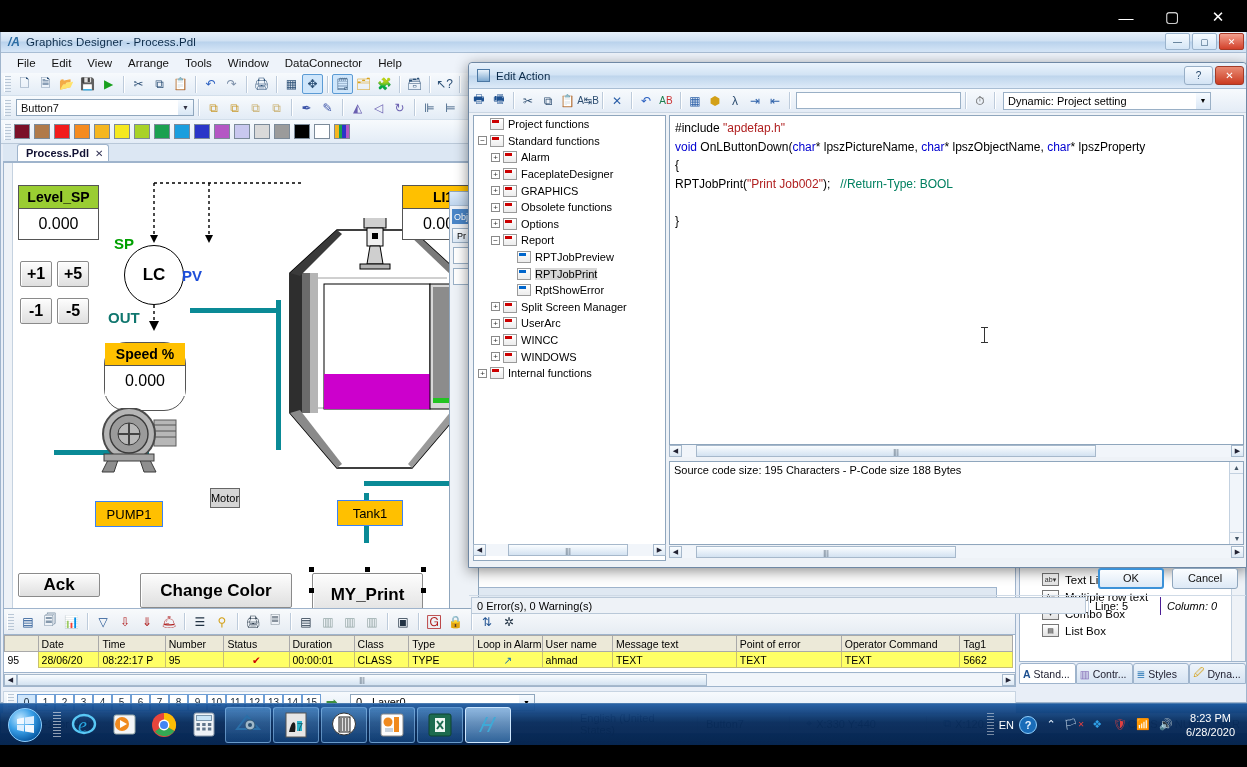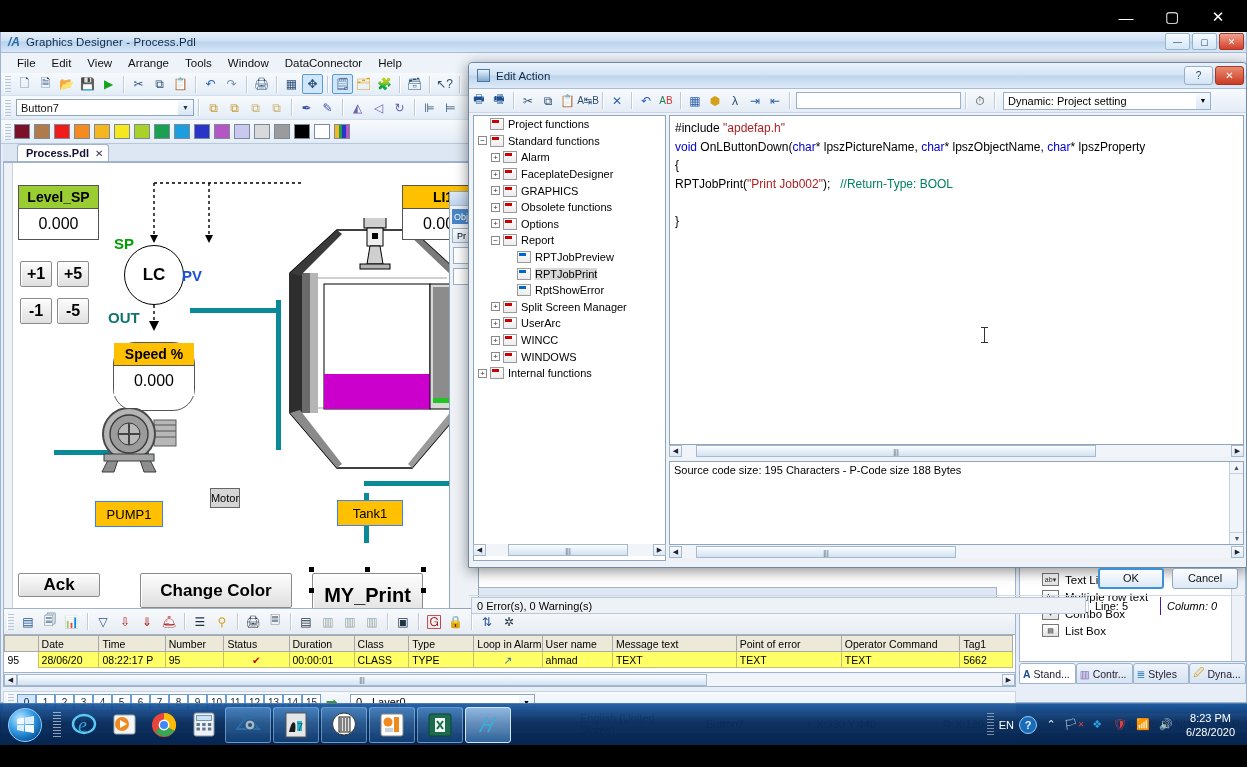"Speed %" div.fieldbox { left: 109px -> 100px }
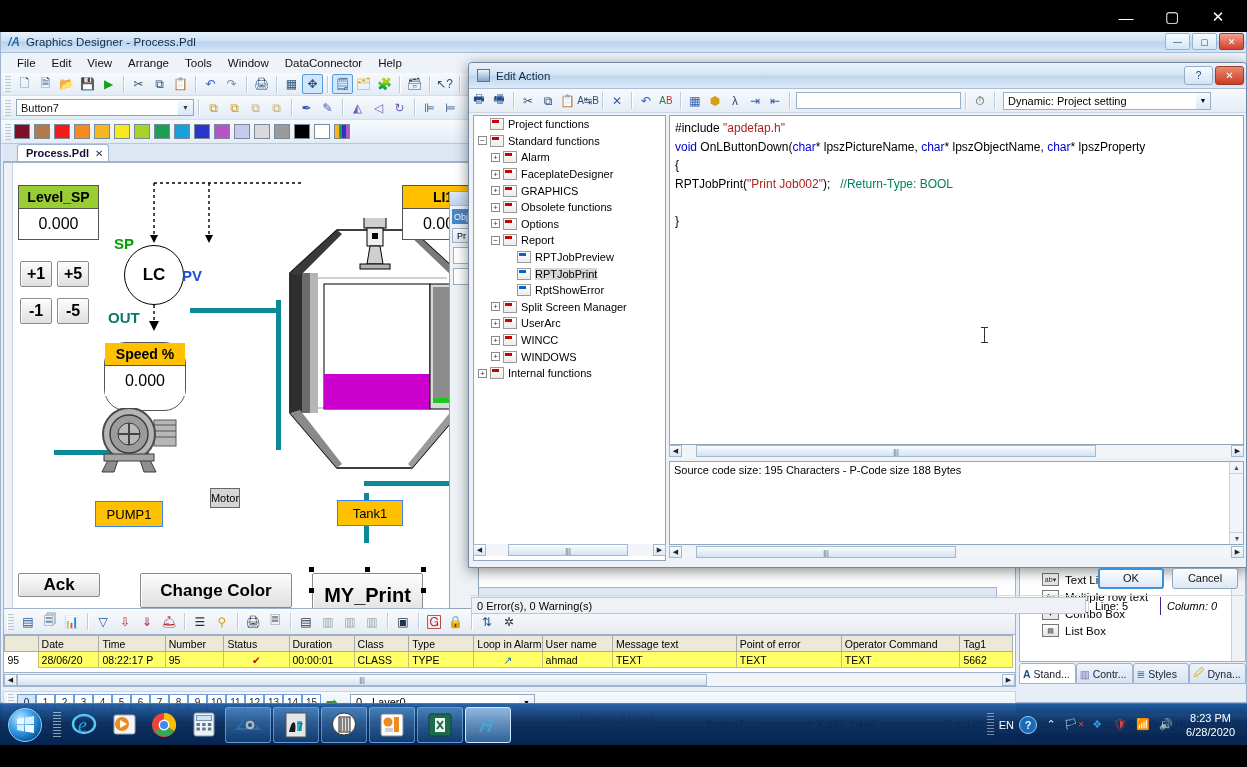"MY_Print" div.btn3d { font-size: 20px -> 17px }
